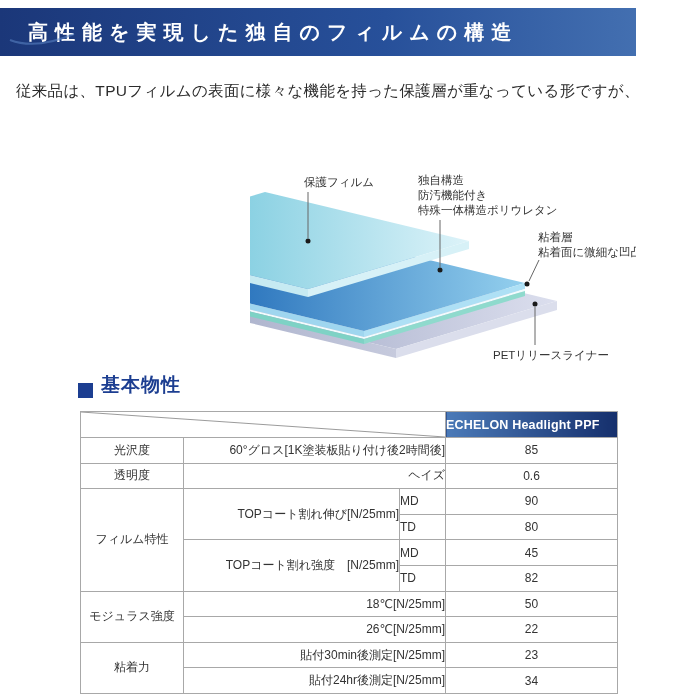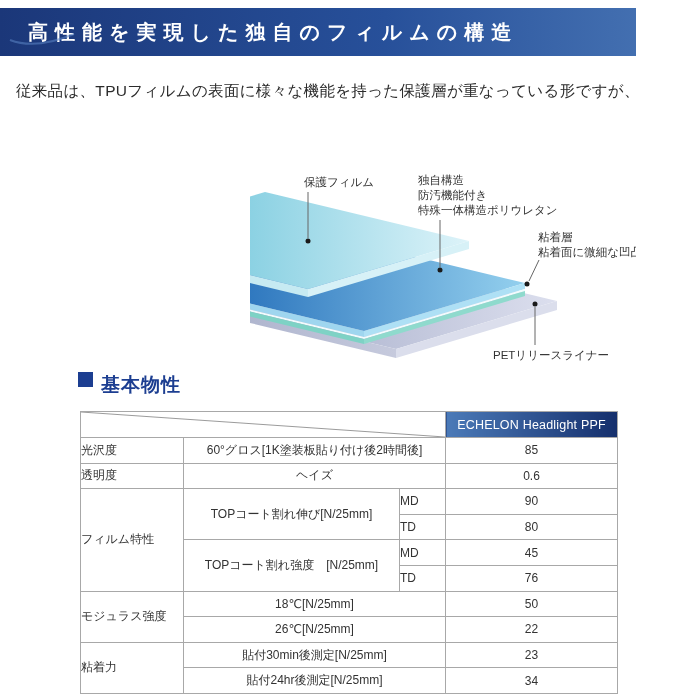"基本物性" .section-heading { align-items: flex-start -> flex-end }
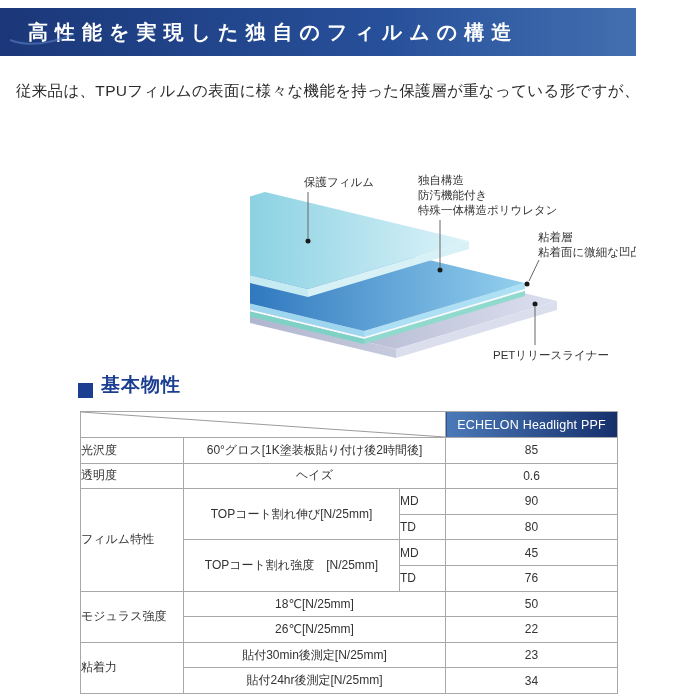"ECHELON Headlight PPF" .prod { font-weight: normal -> bold; text-align: center -> left }
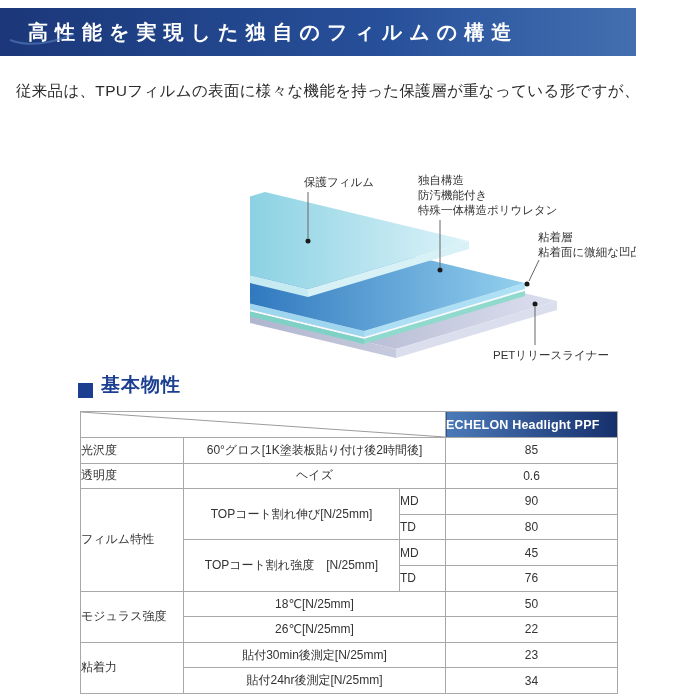"光沢度" .cat { text-align: left -> center }
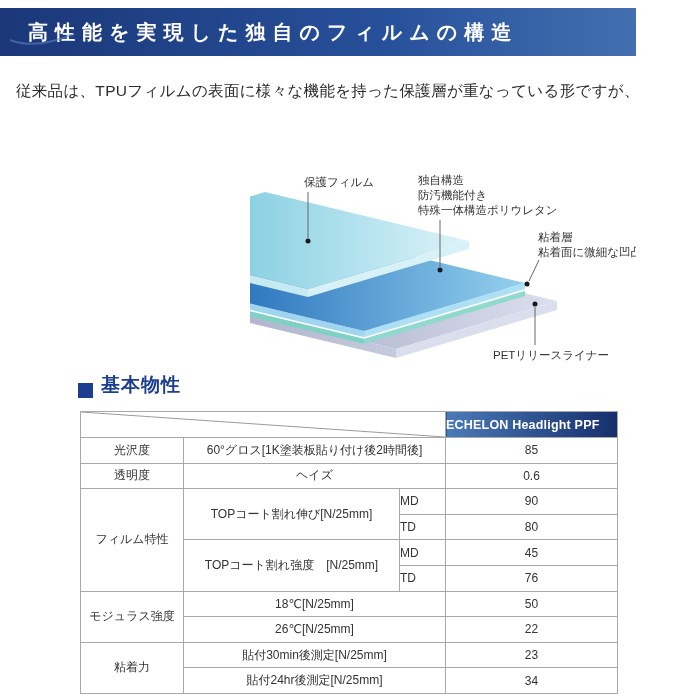"60°グロス[1K塗装板貼り付け後2時間後]" .prop { text-align: center -> right }
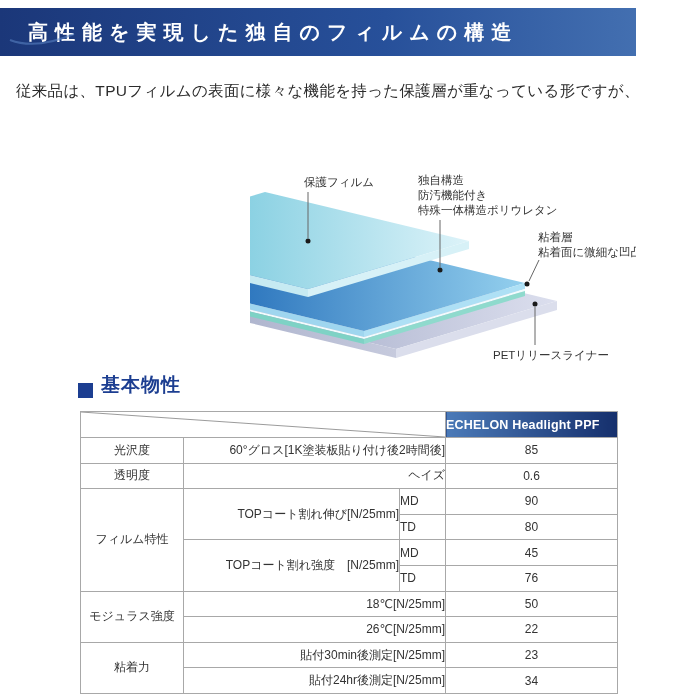"76" td.val { text: 76 -> 82 }
